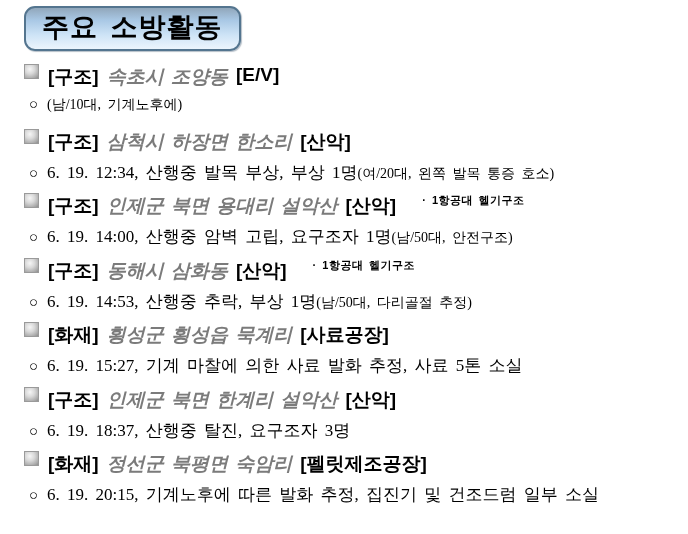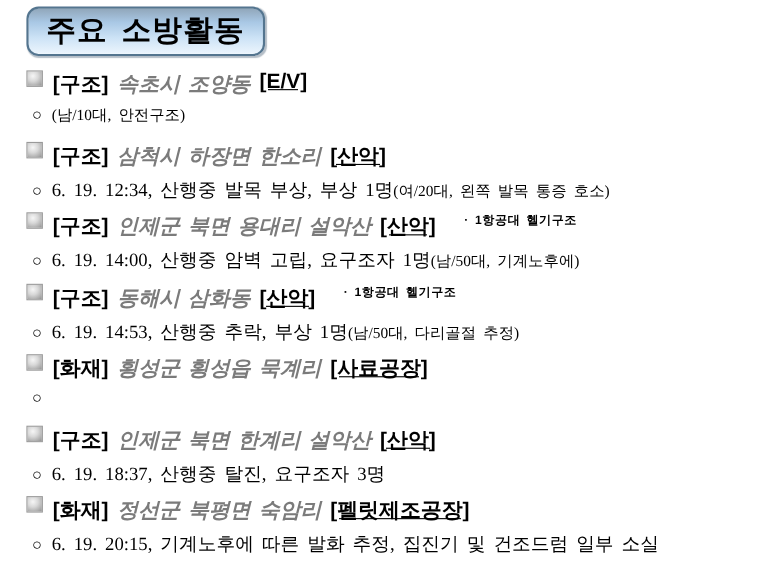"[E/V]" .tag { text-decoration: underline -> none }
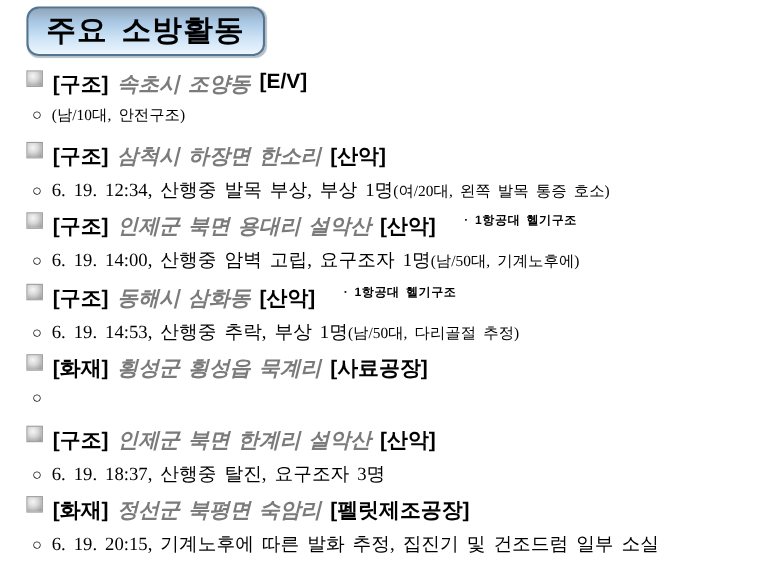"(남/10대, 안전구조)" span.d-paren { text: 안전구조 -> 기계노후에 }
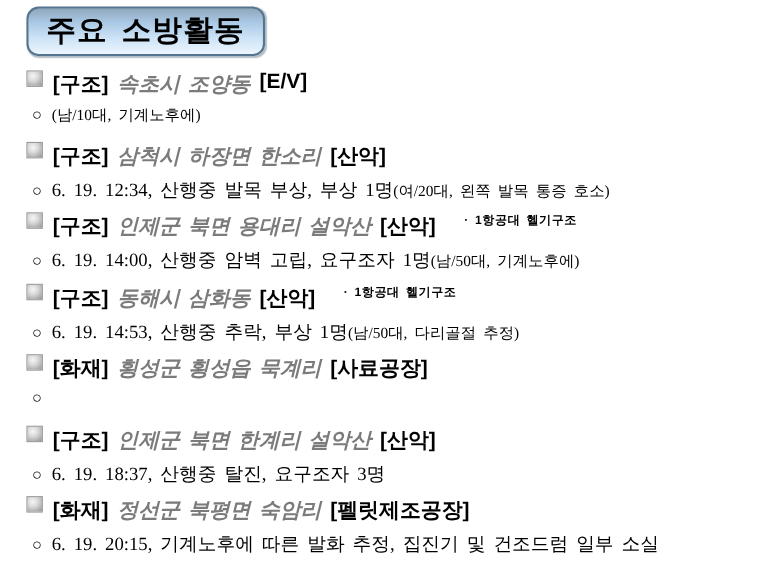"(남/50대, 기계노후에)" span.d-paren { text: 기계노후에 -> 안전구조 }
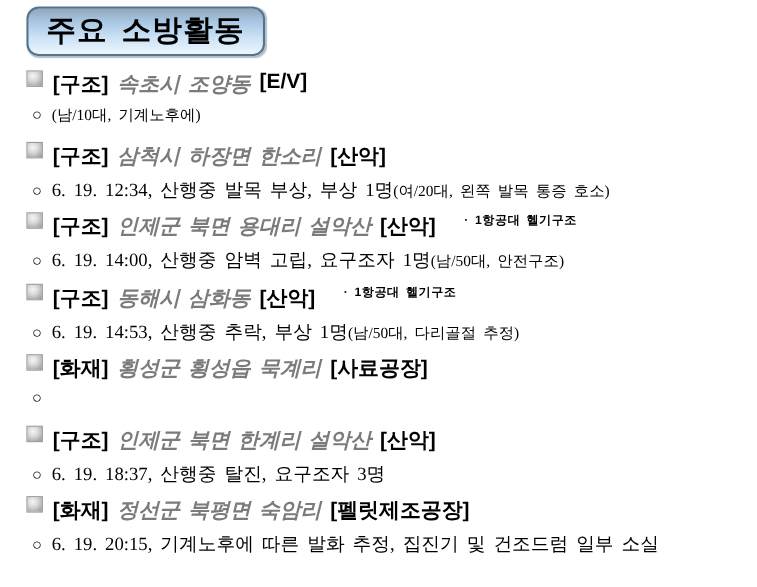"6. 19. 15:27, 기계 마찰에" span.d-text { html: none -> <span>6. 19. 15:27, 기계 마찰에 의한 사료 발화 추정, 사료 5톤 소실</span> }
